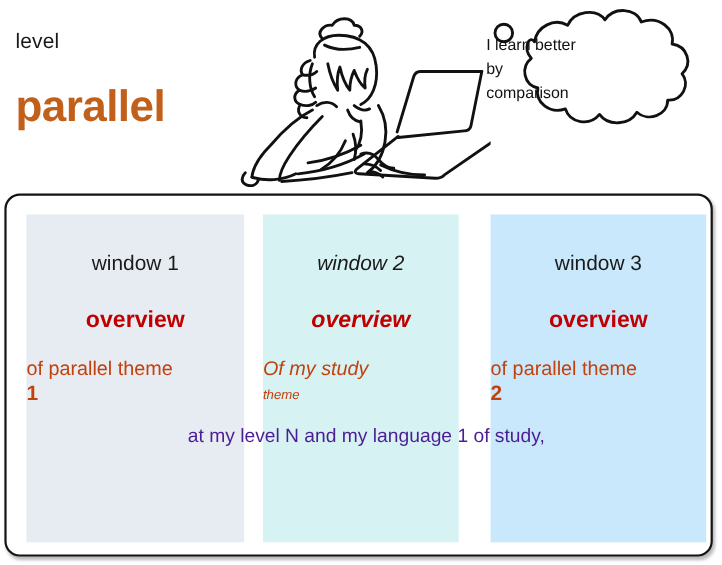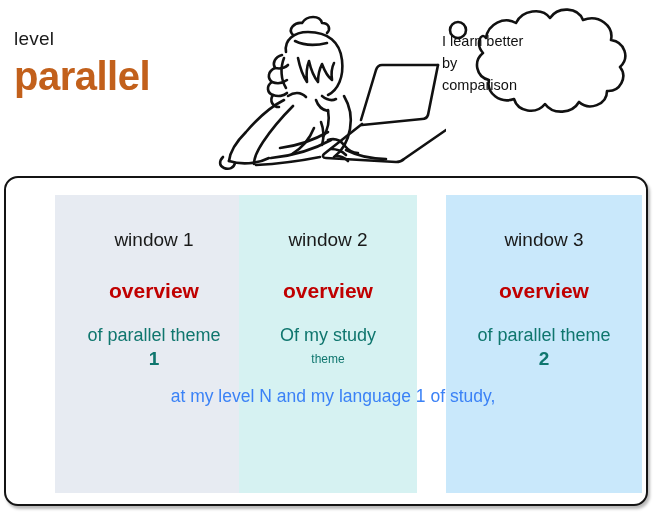"parallel" #mode-value { margin-top: 3px -> 24px }
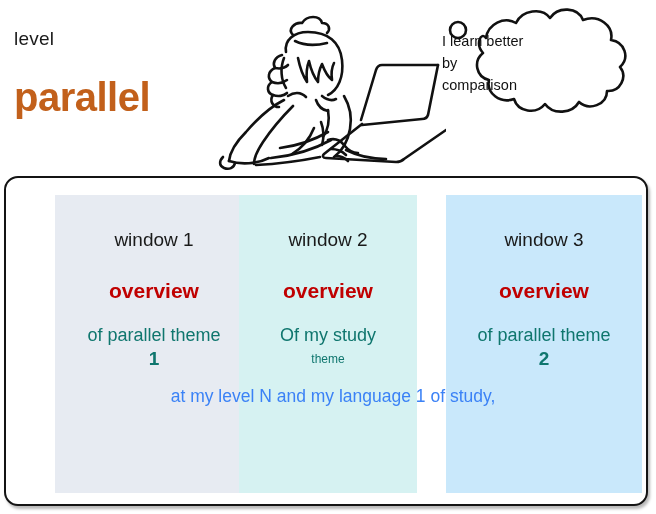"window 1" #window-col-1 { margin-left: 31px -> none }
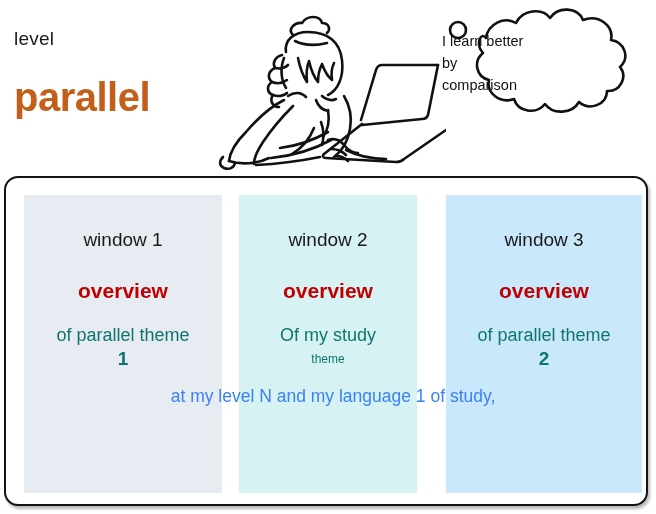"window 2" #window-col-2 { font-style: none -> italic }
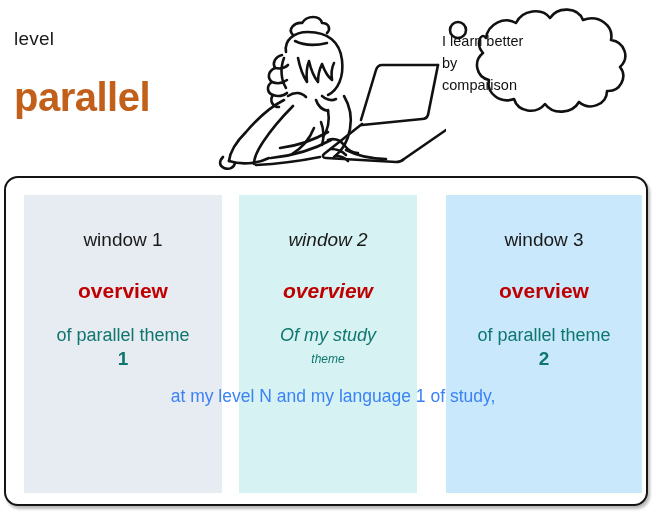"of parallel theme" .win-sub { color: #0f766e -> #c2410c; text-align: center -> none }
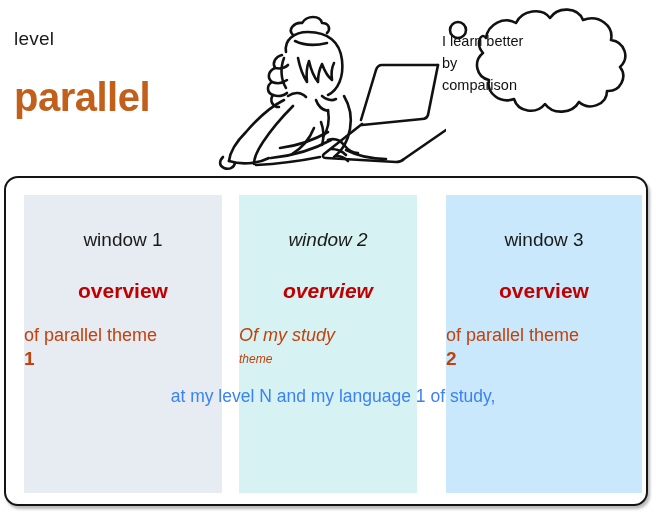"at my level N and" #caption { color: #3b82f6 -> #4c1d95 }
